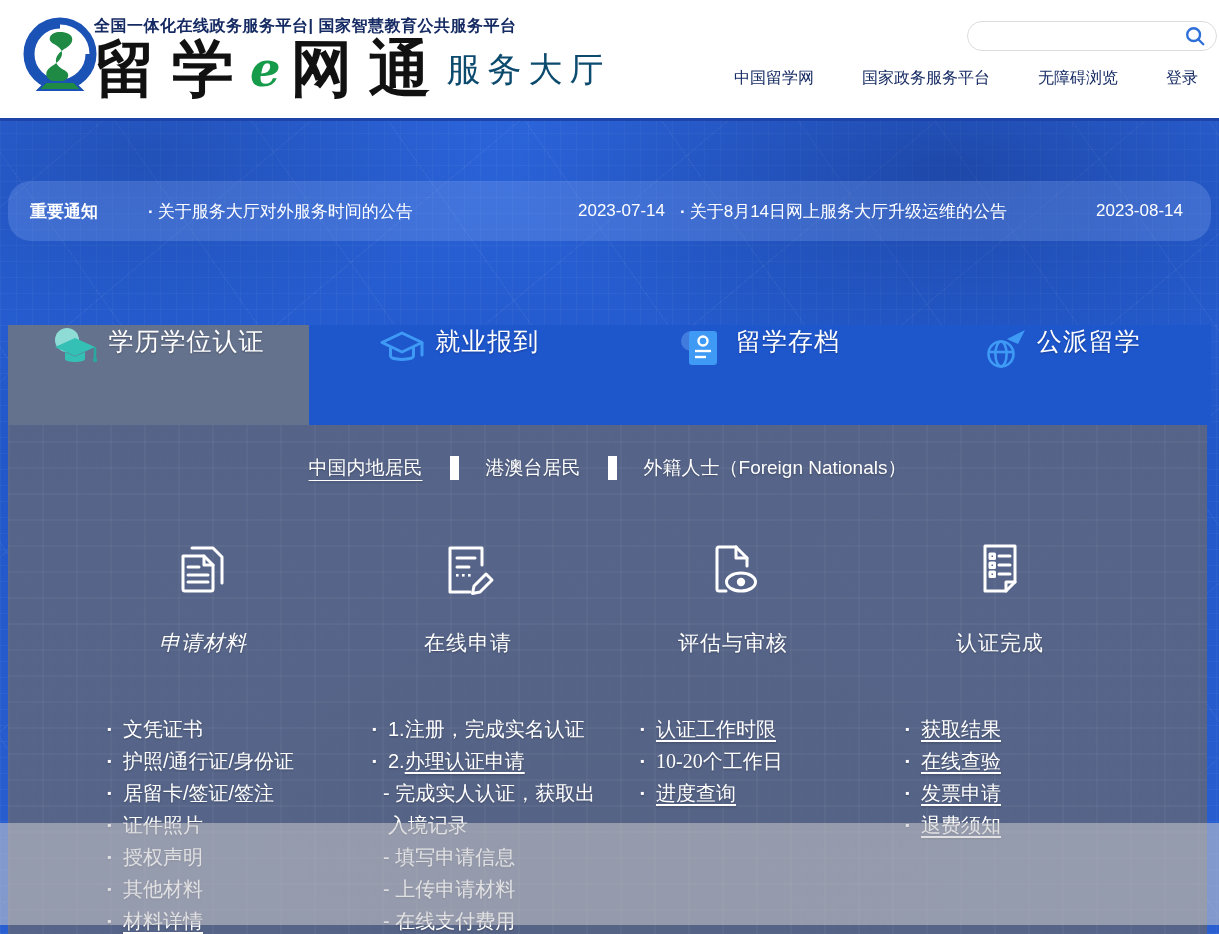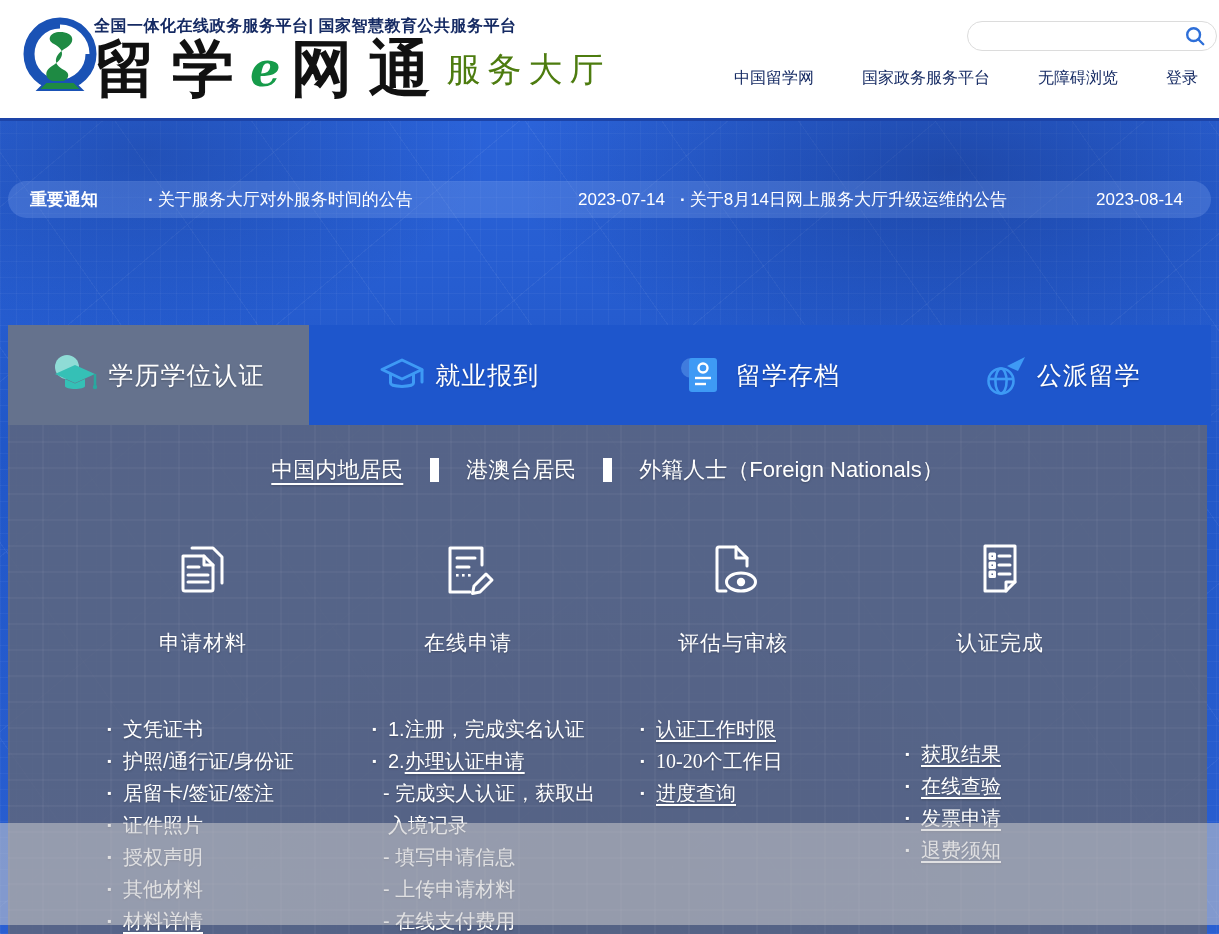"服务大厅" .brand-suffix { color: #4d7c0f -> #0c4a6e }
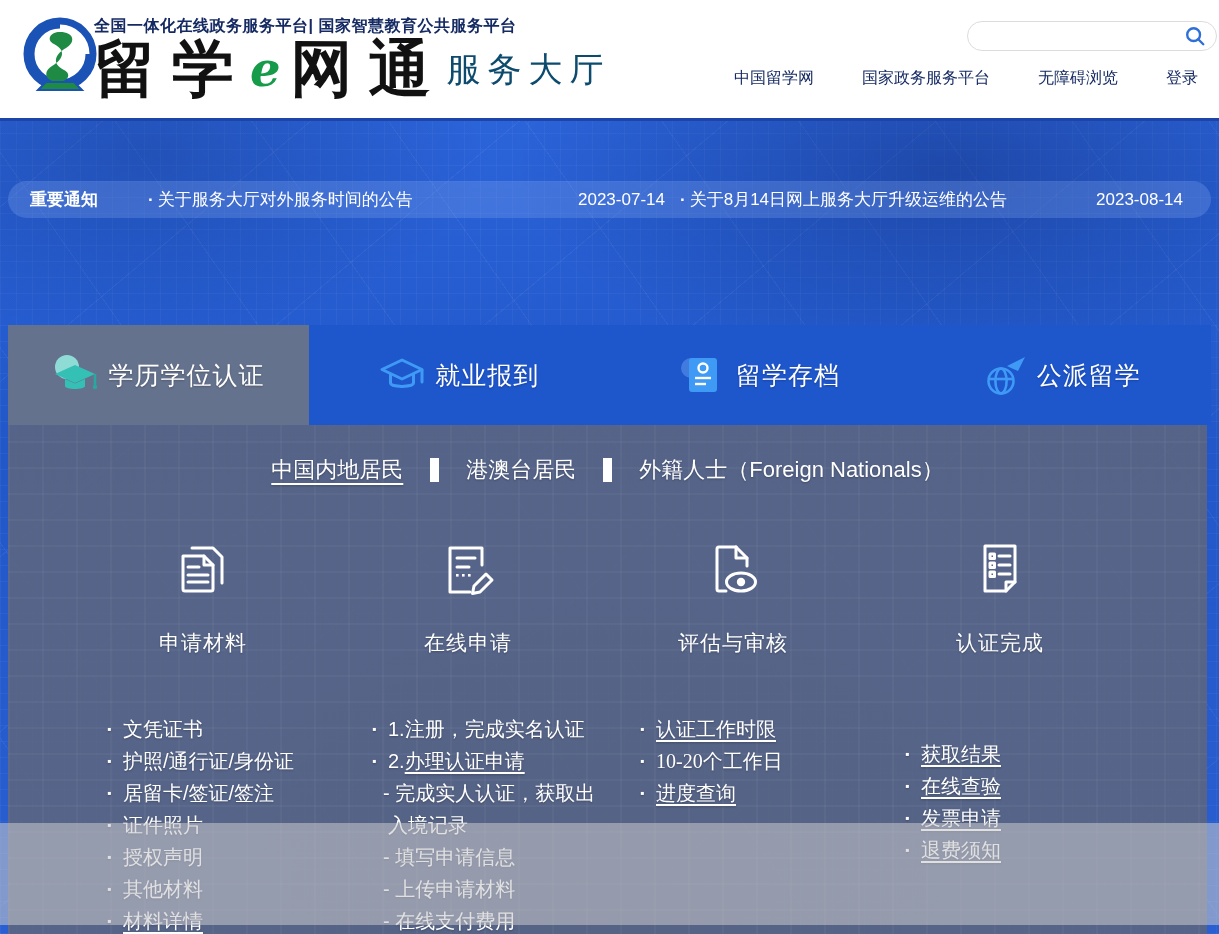"重要通知" .notice { height: 37px -> 60px }
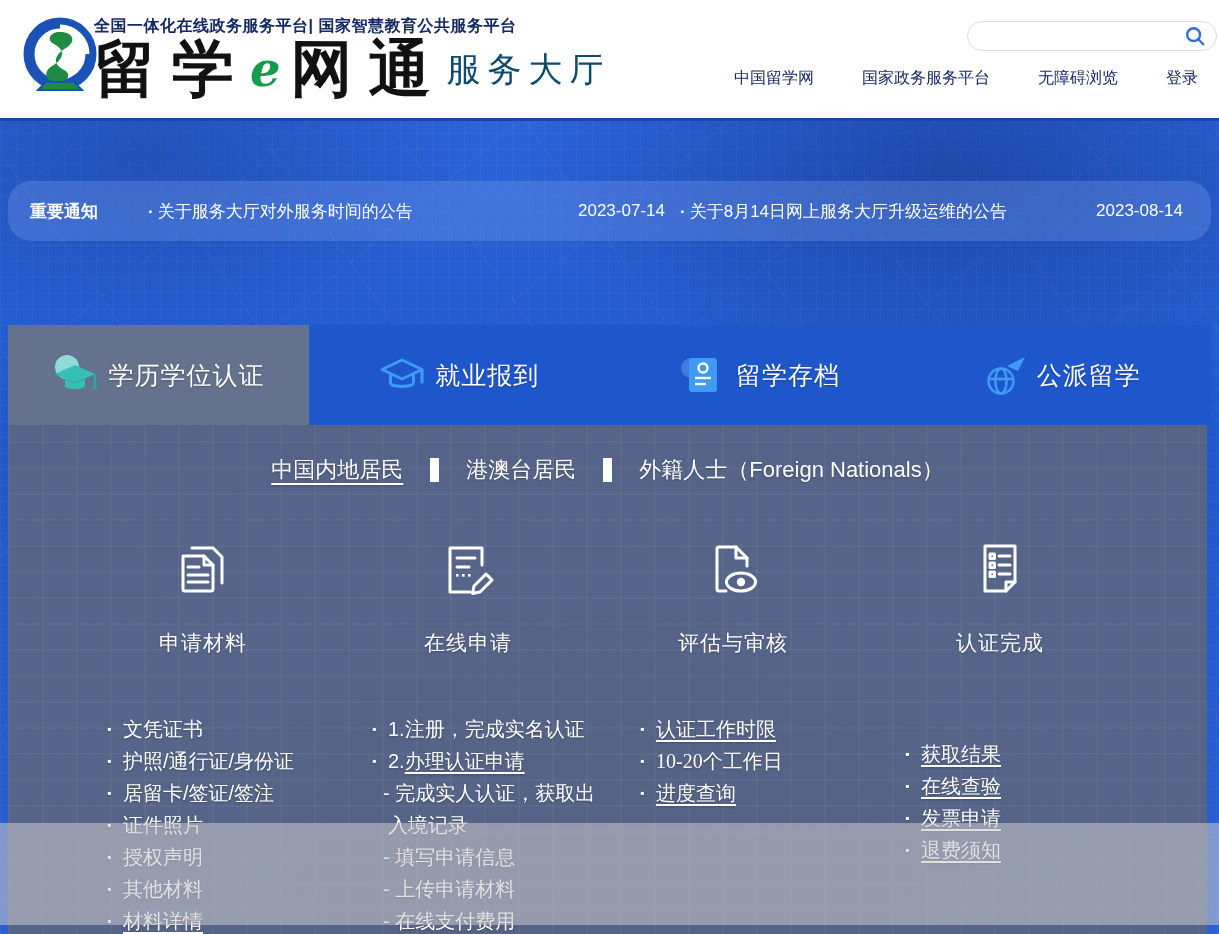"学历学位认证" .tab { align-items: center -> none }
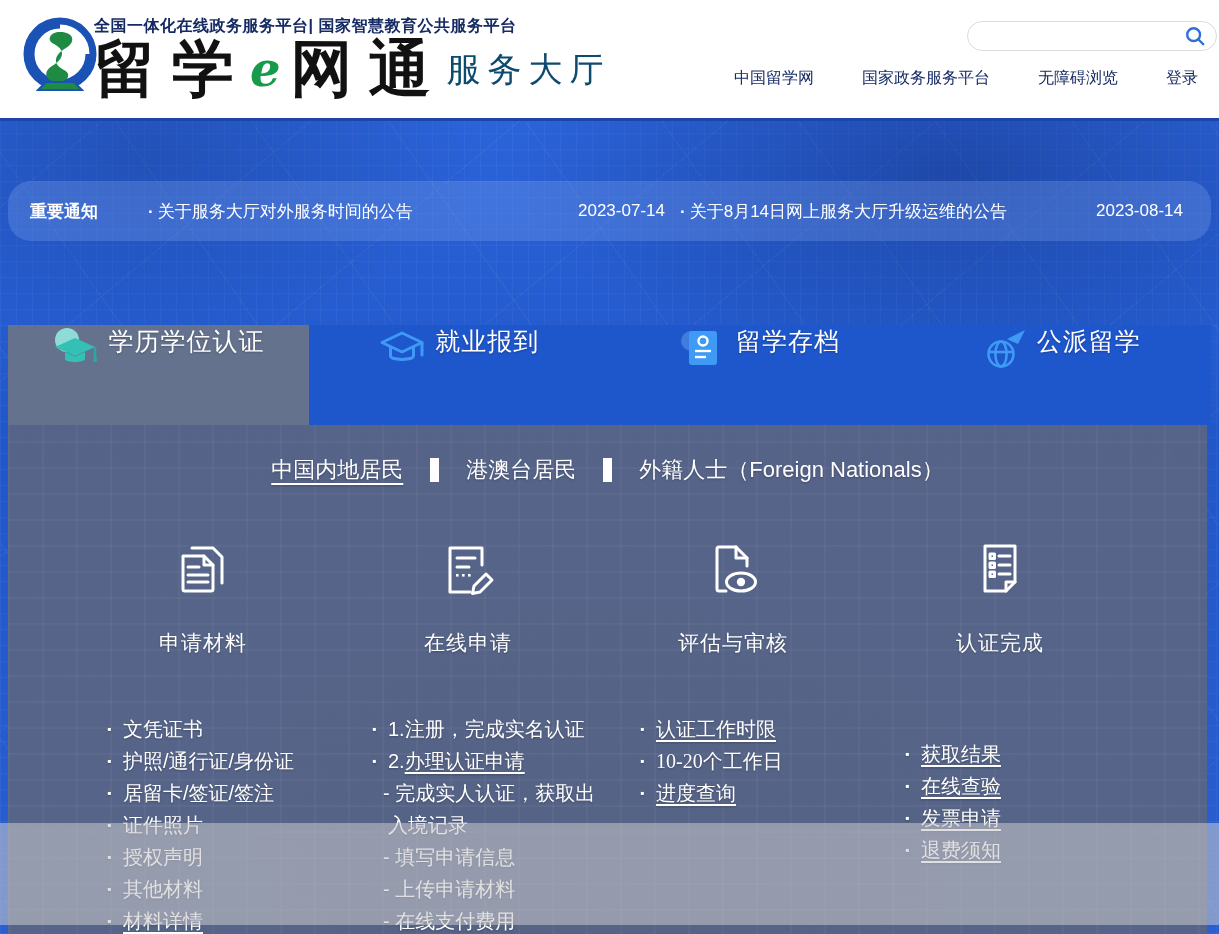"中国内地居民" .subtab { font-size: 22px -> 19px }
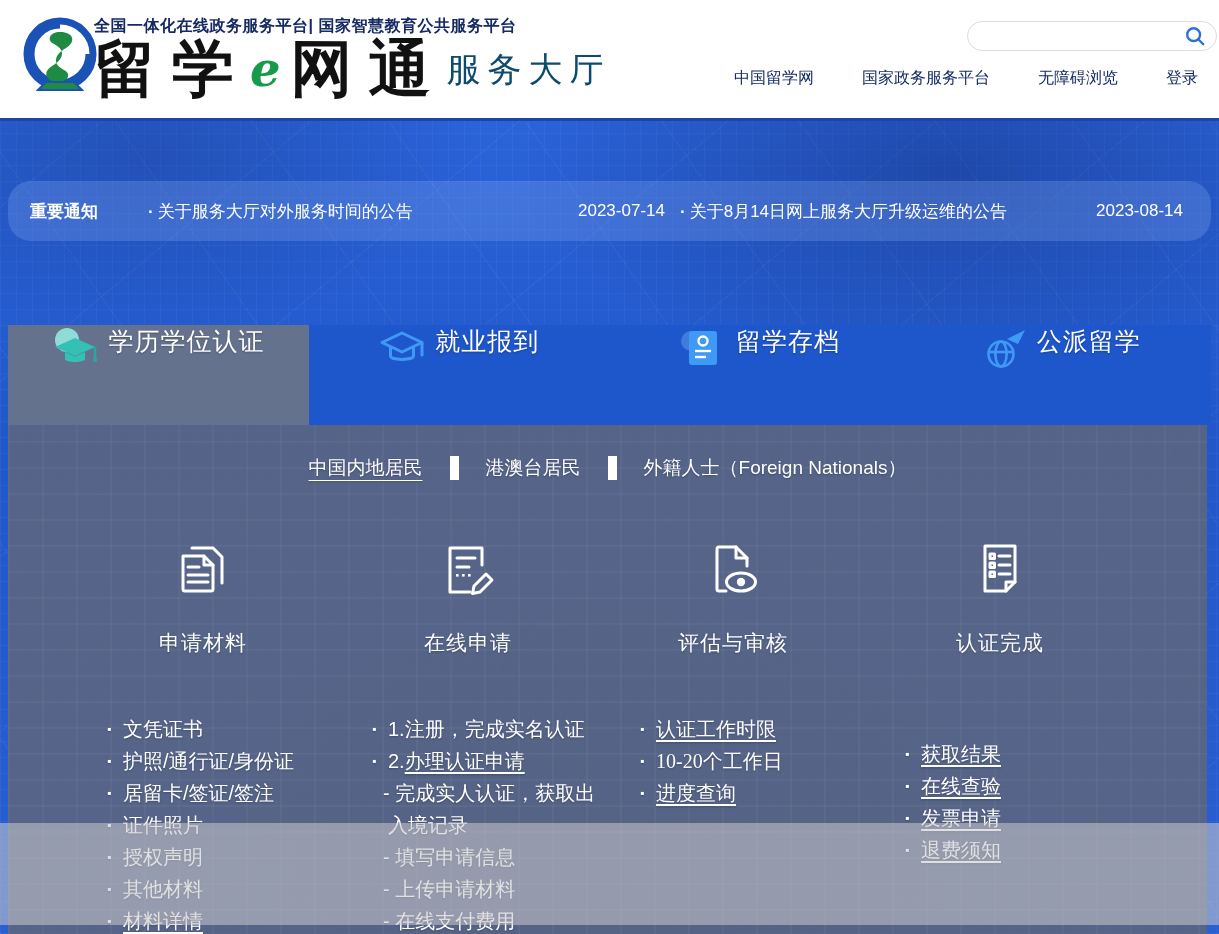"申请材料" .f0 { font-style: none -> italic }
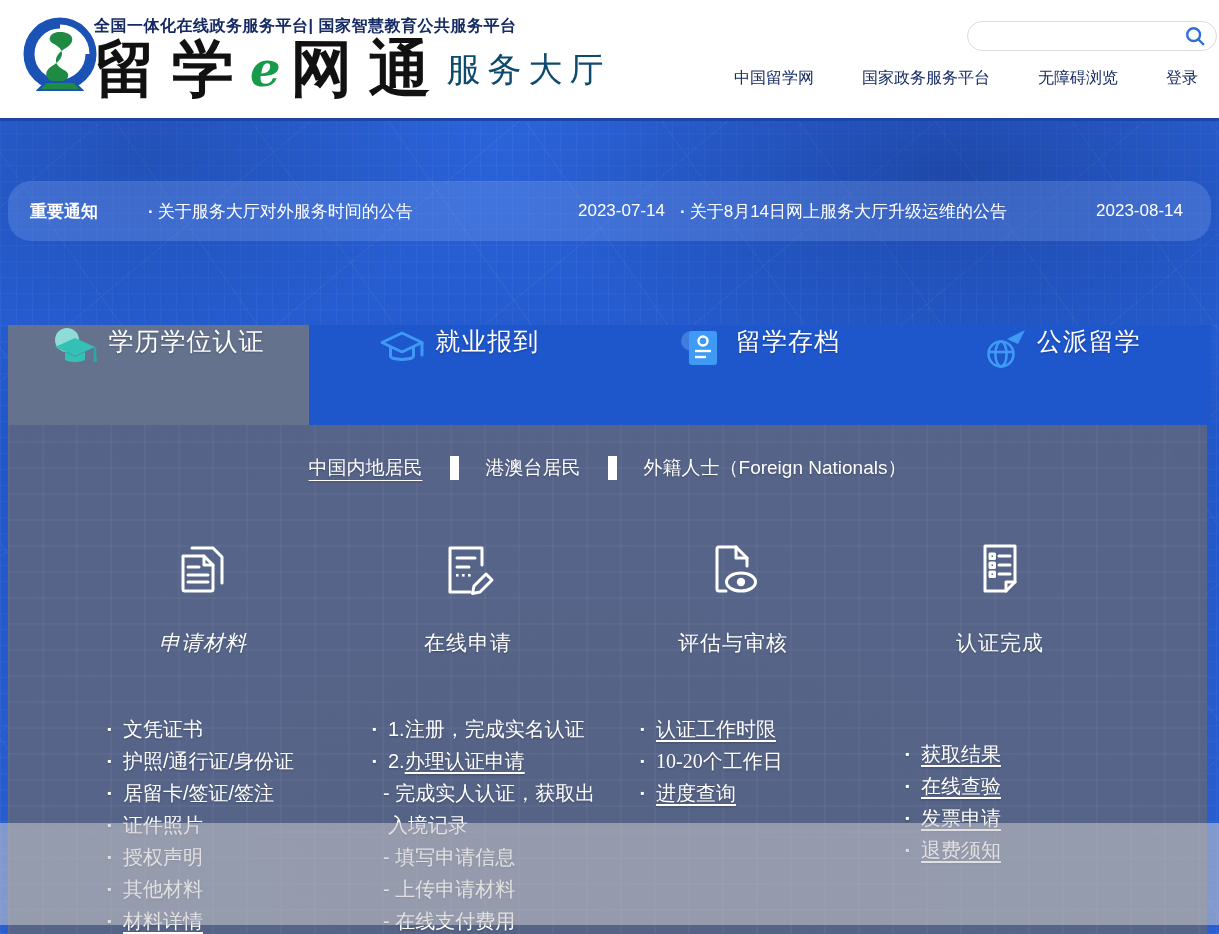"获取结果" .c3 { margin-top: 25px -> none }
